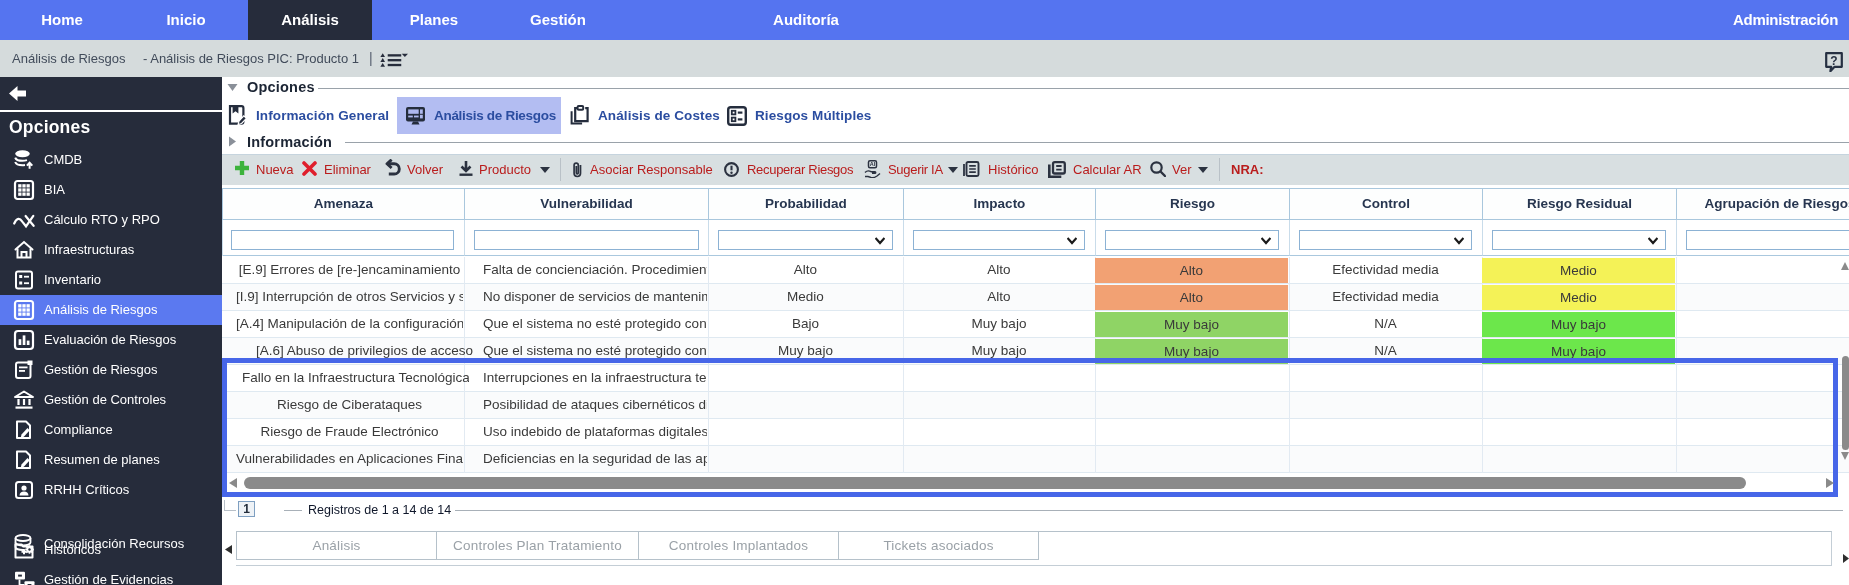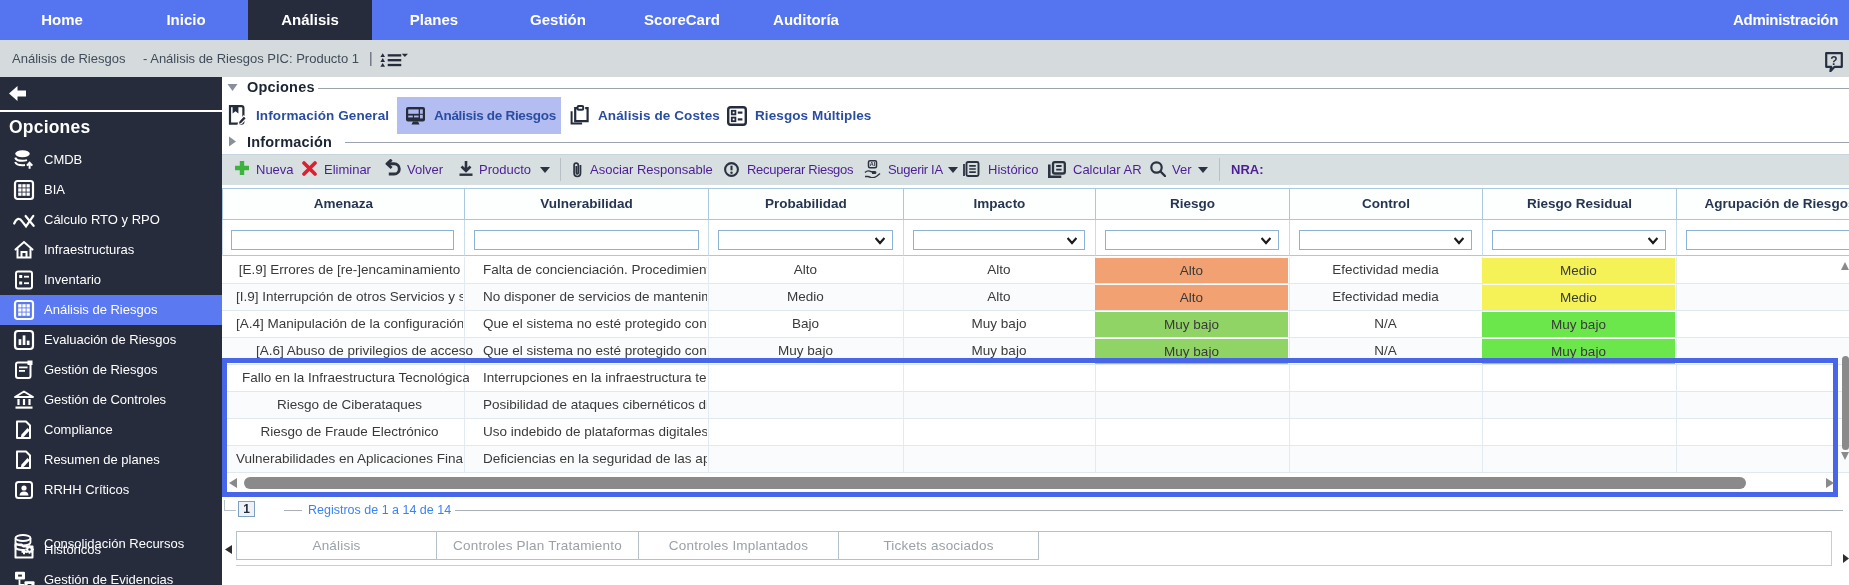"ScoreCard" div.navitem { html: <div>ScoreCard</div> -> none }
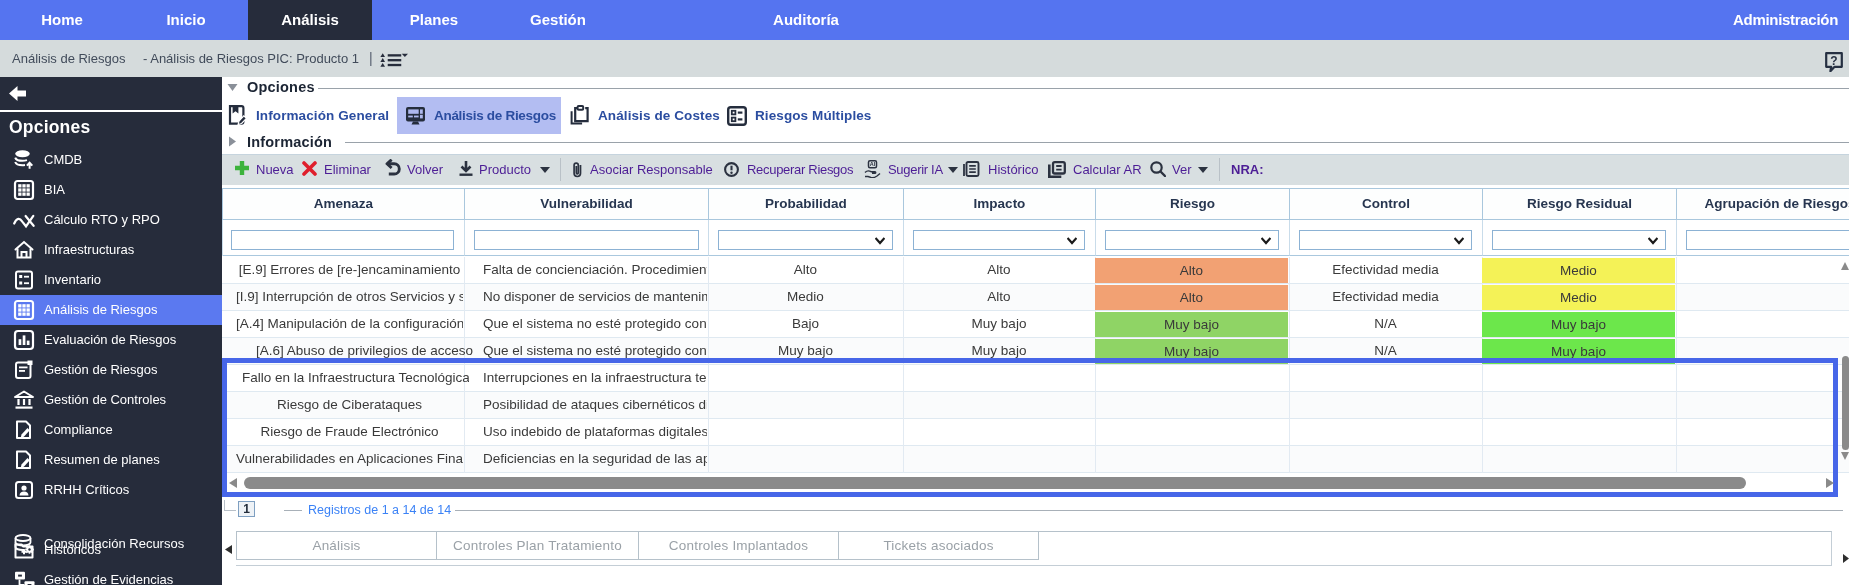"Nueva" .tb { color: #4c1d95 -> #b91c1c }
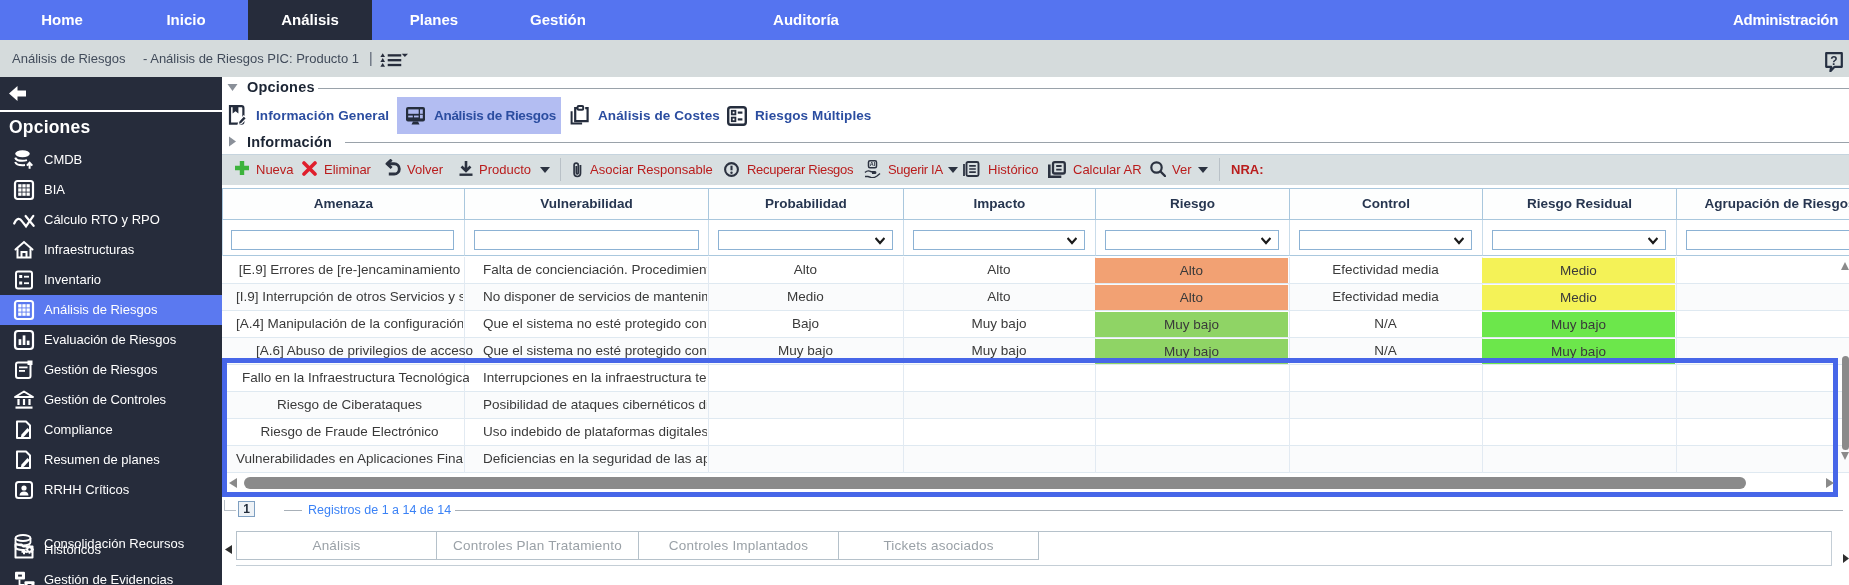"Registros de 1 a 14" div.abs { color: #3b82f6 -> #0f172a }
